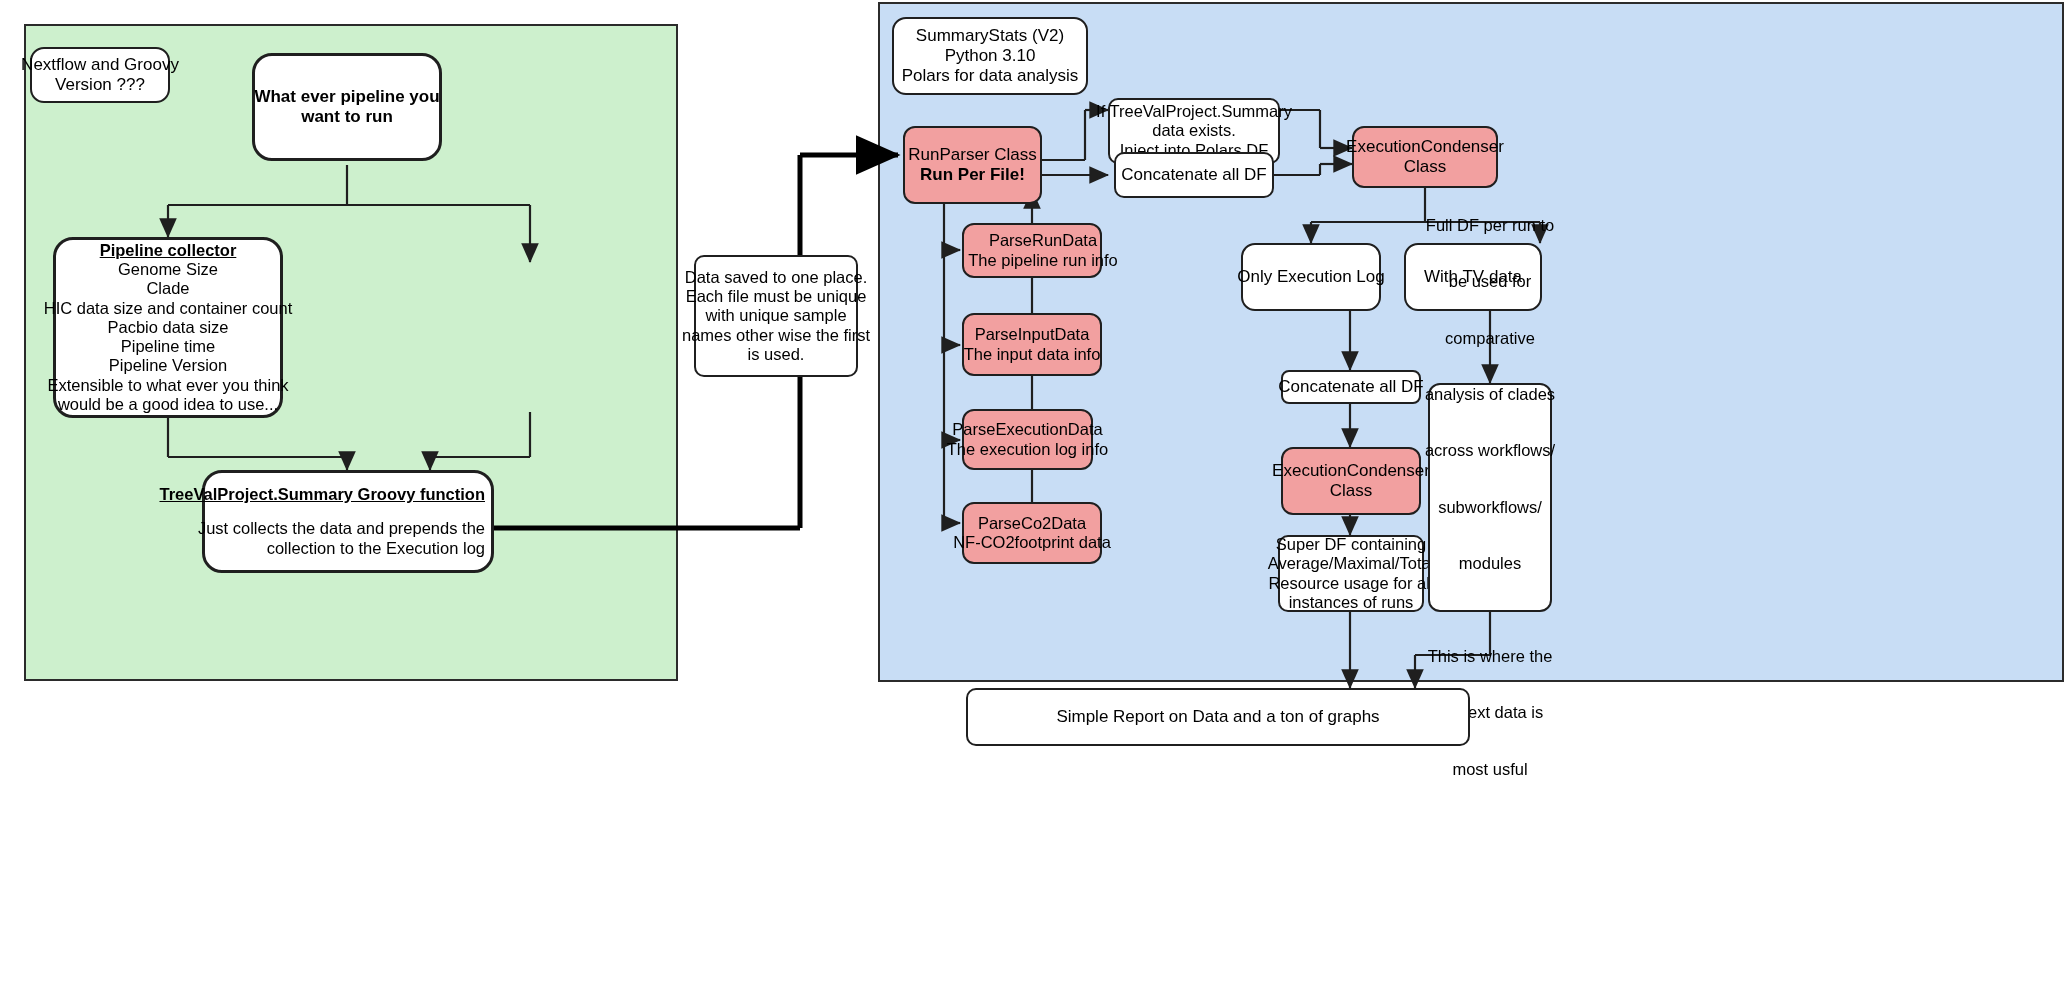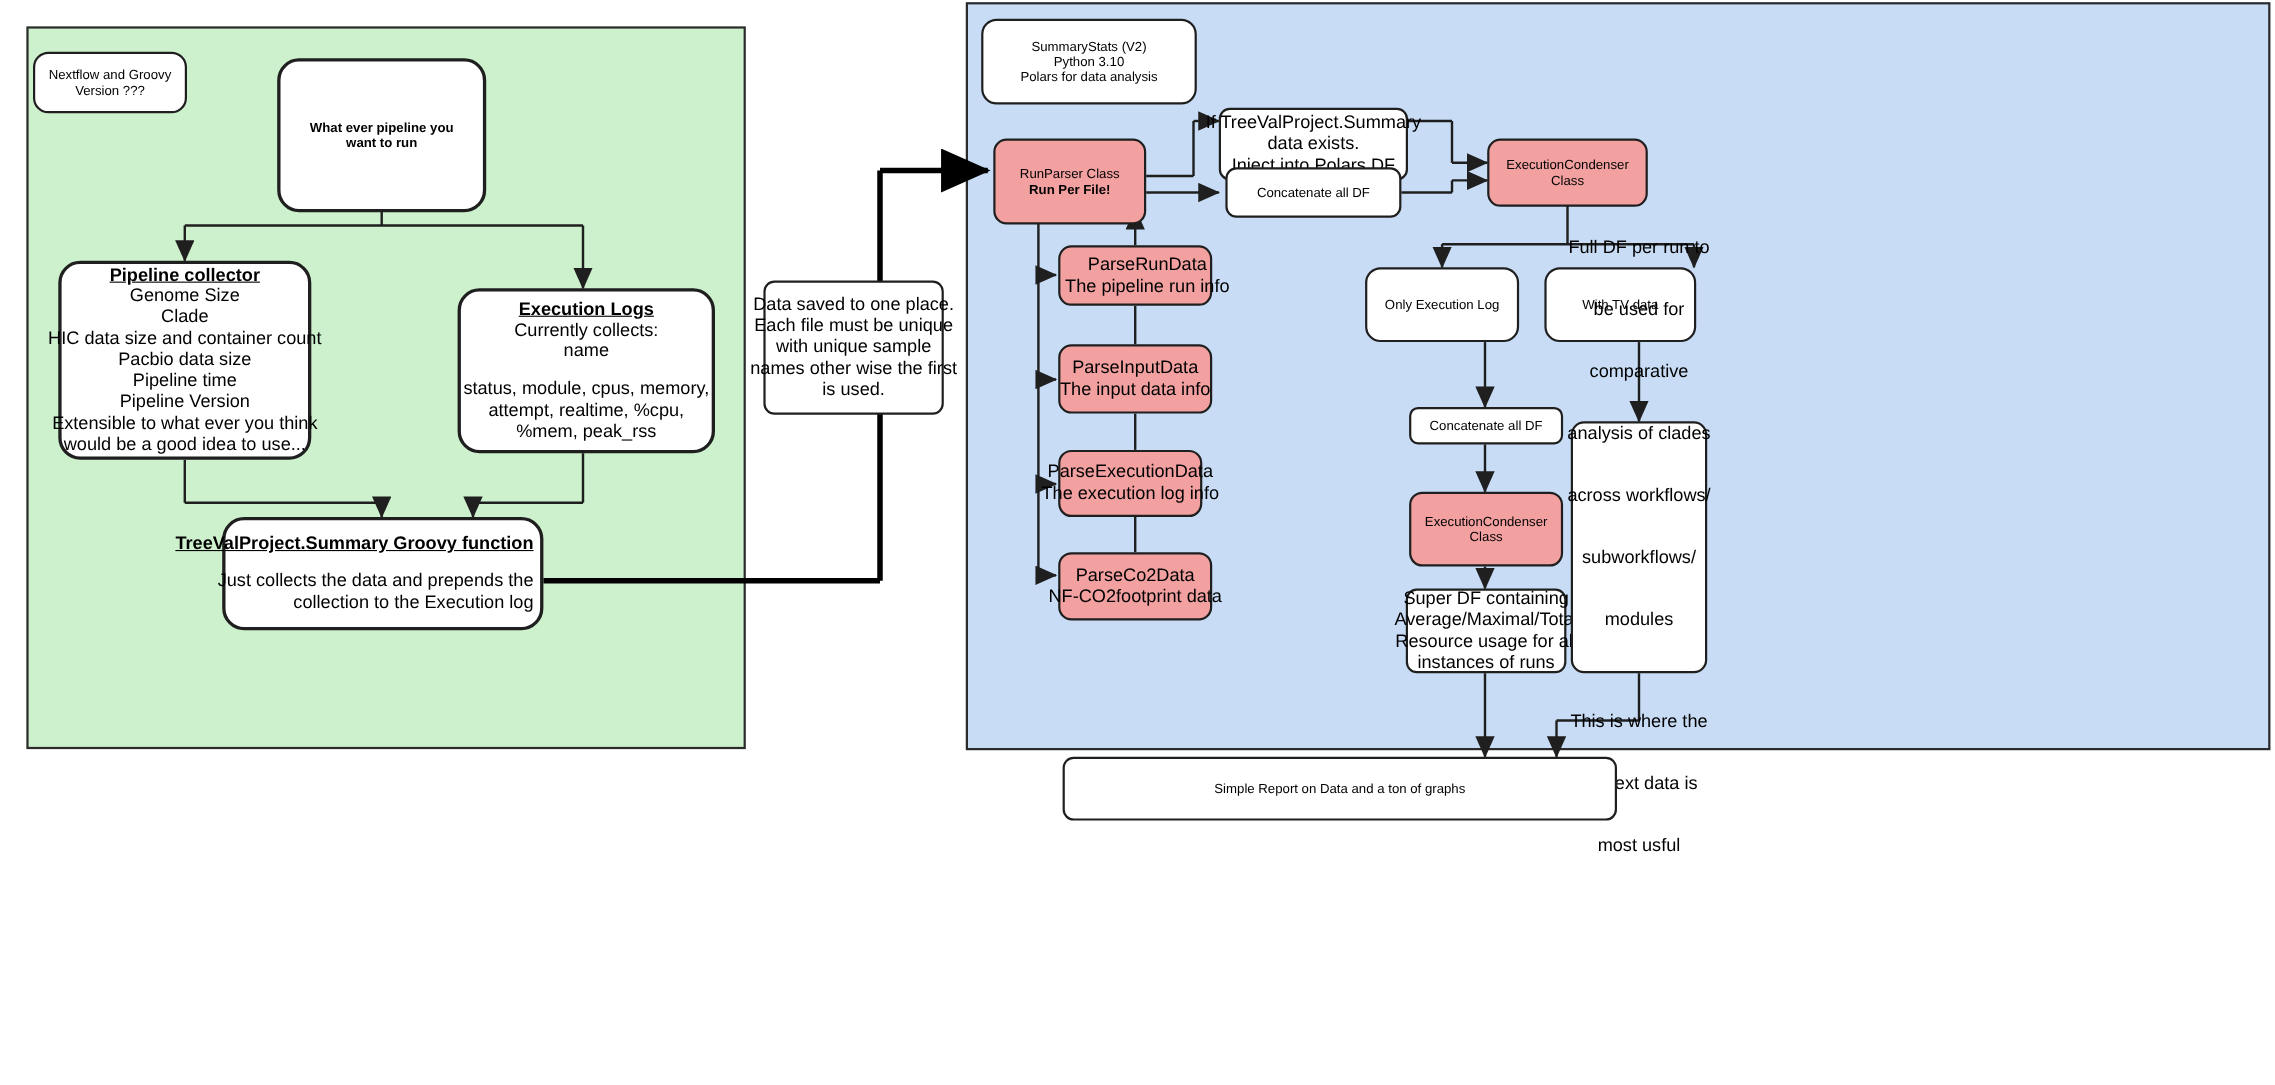"SummaryStats (V2)" .t17 { font-size: 12px -> 17px }
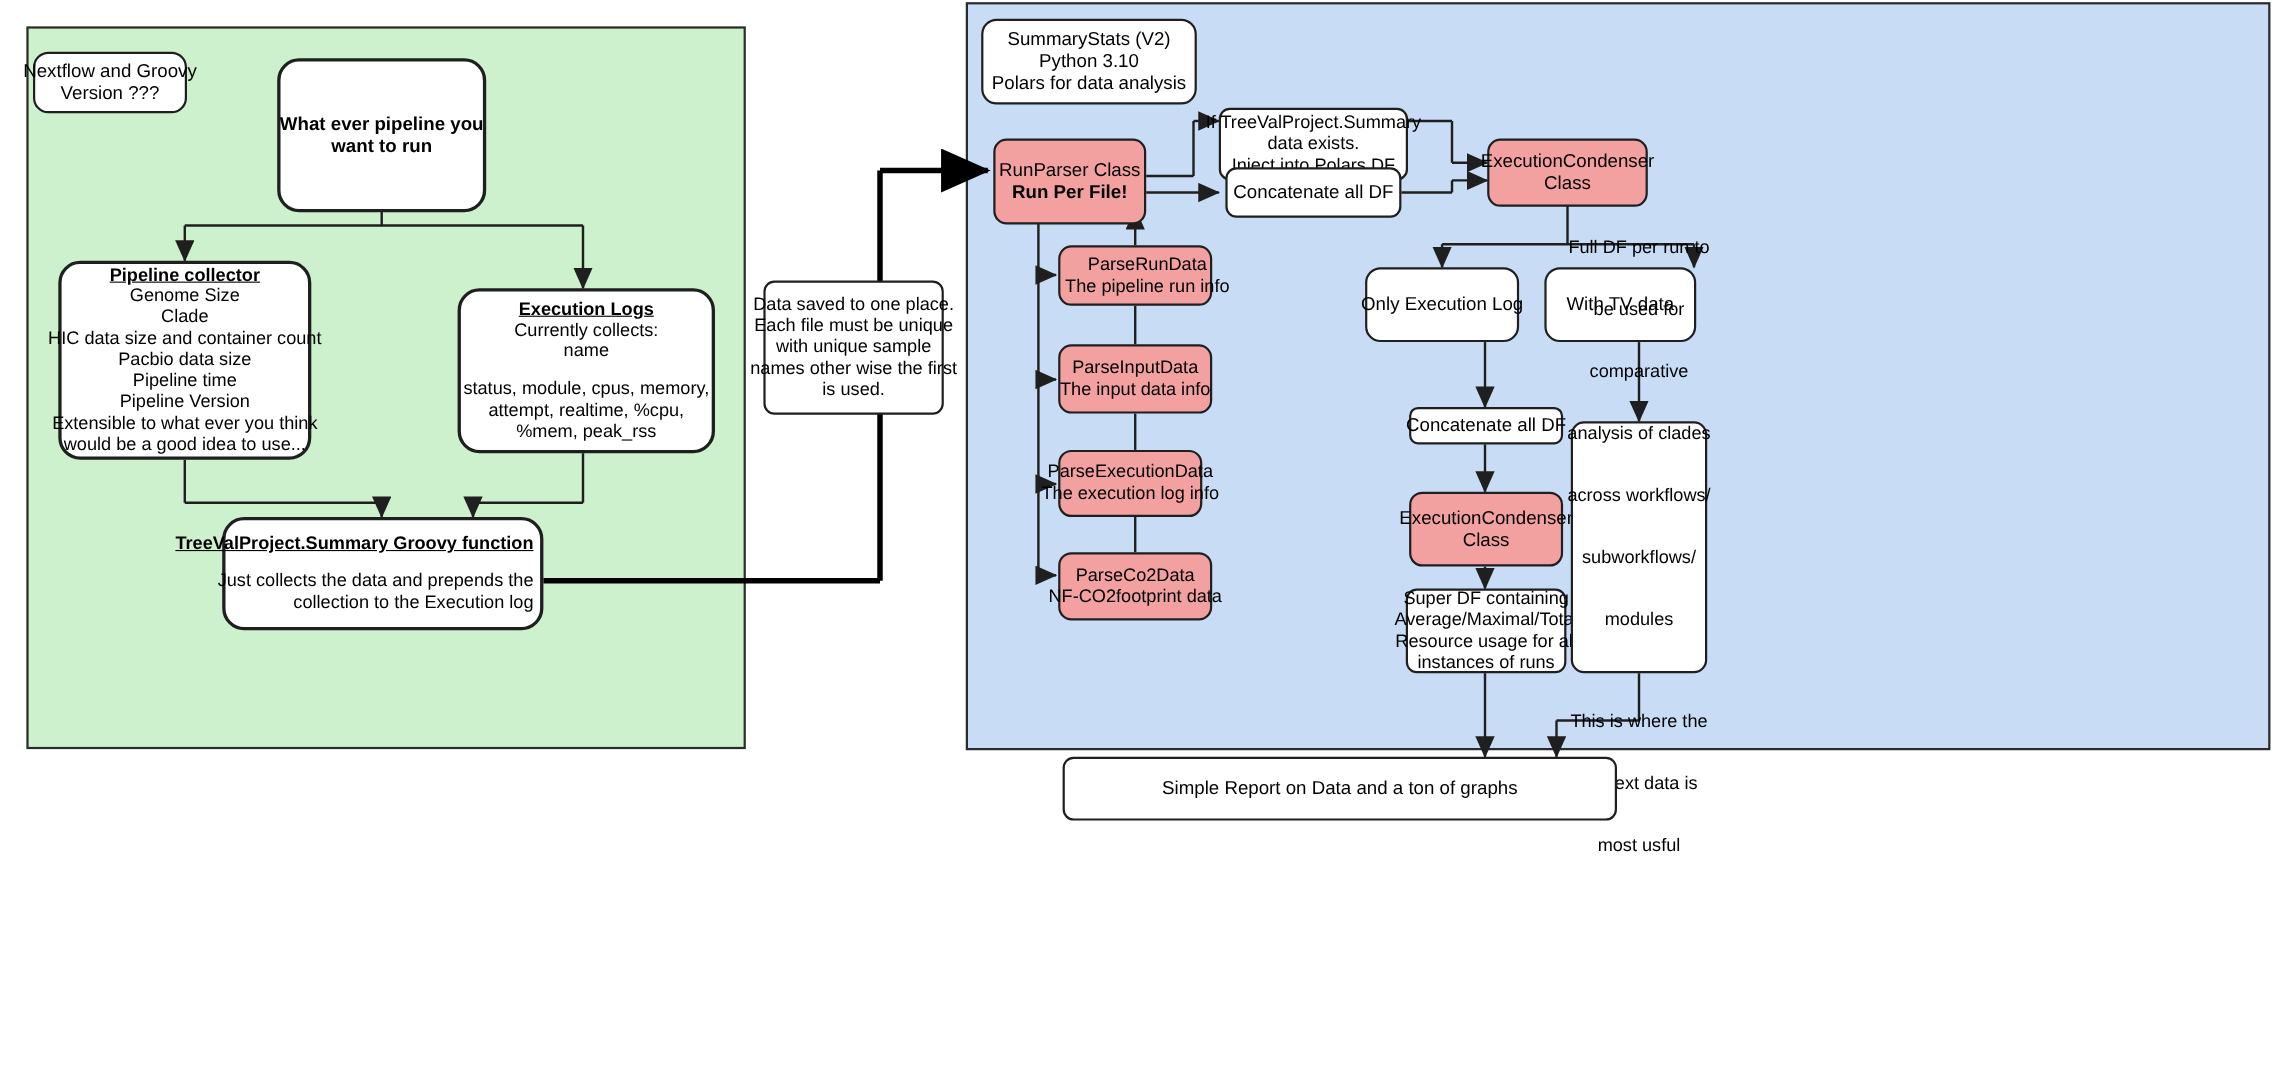"What ever pipeline you" div.node { height: 140px -> 108px }
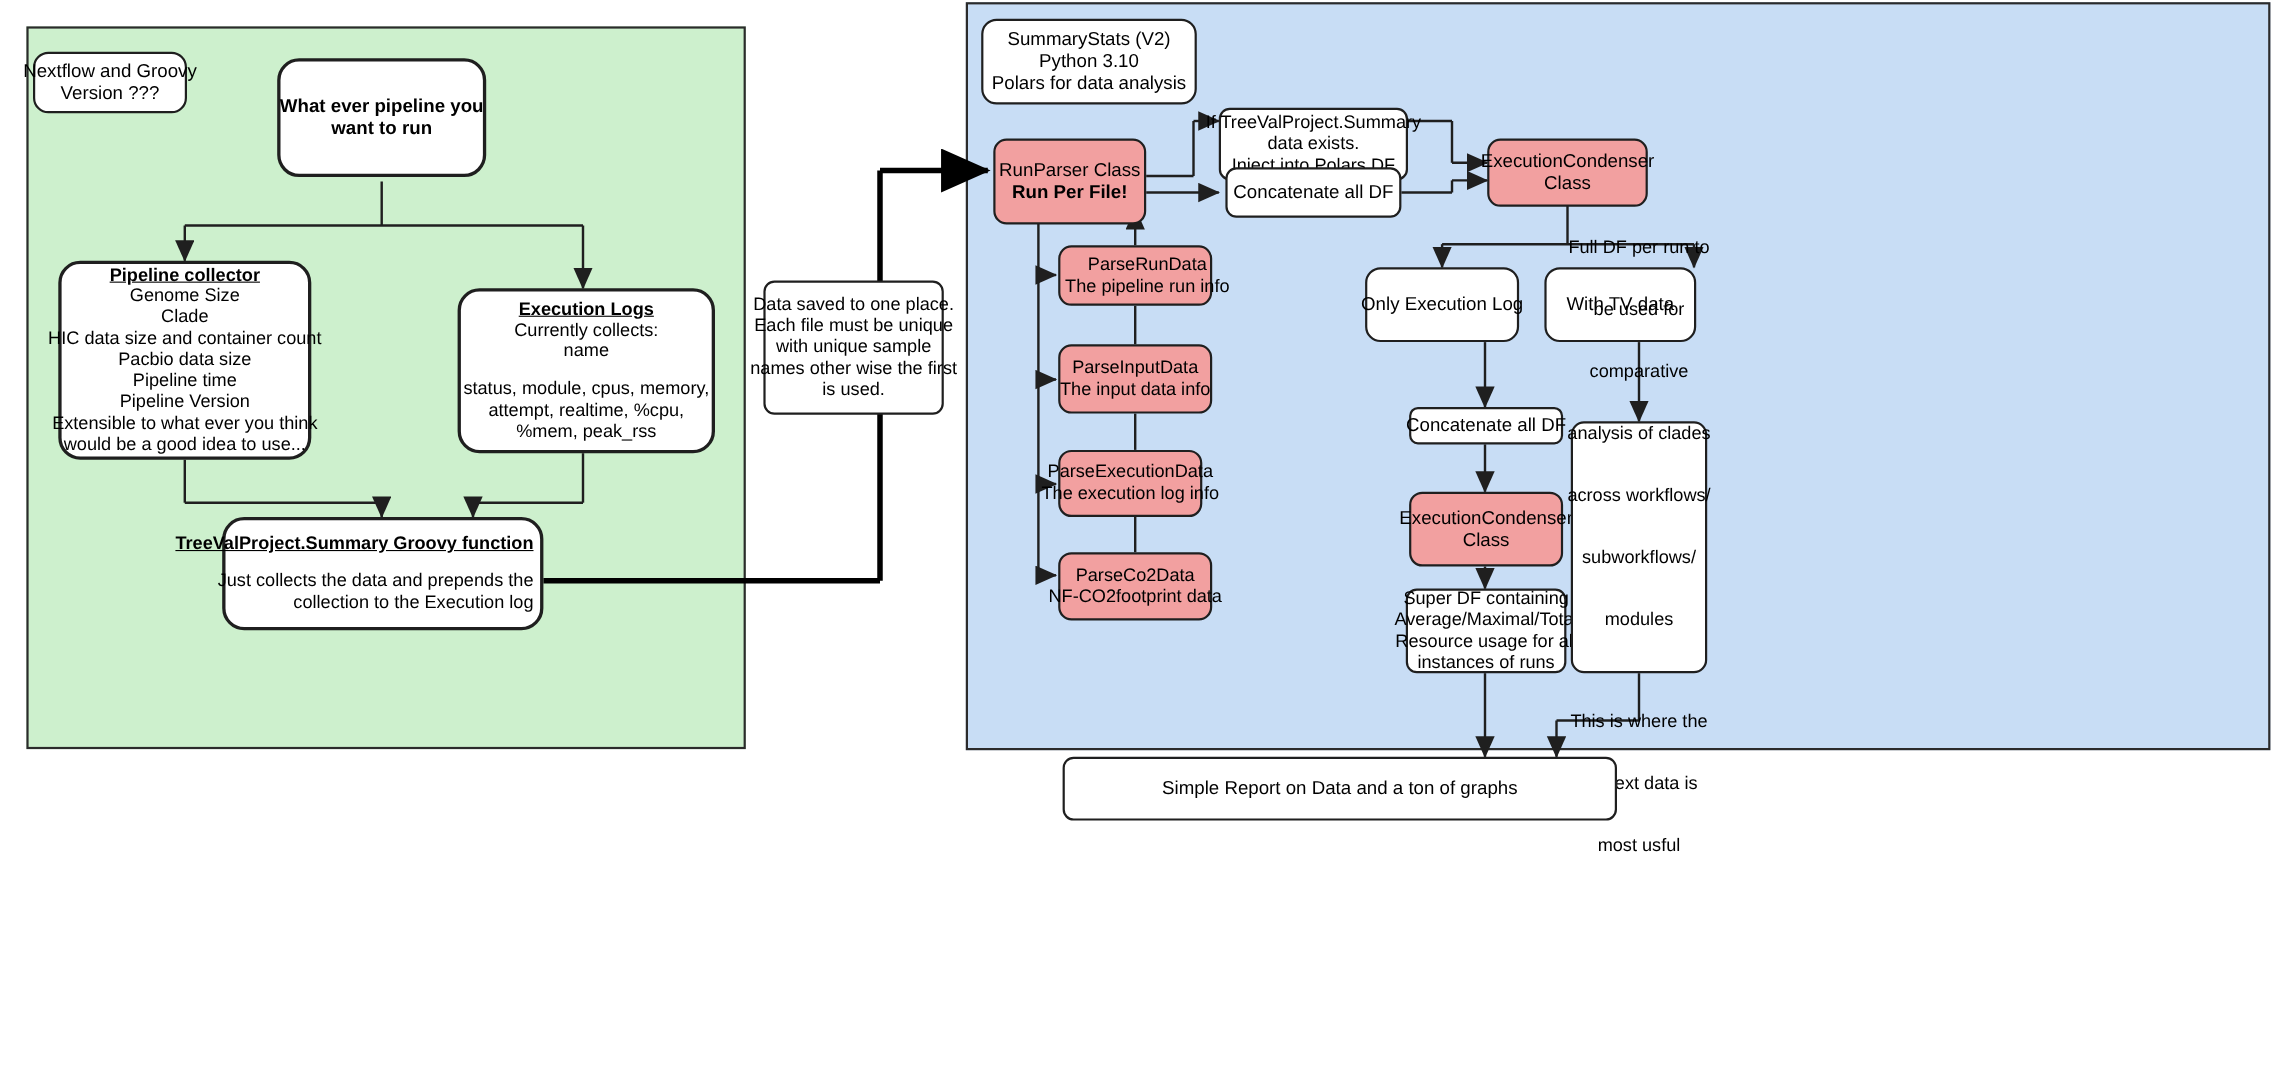"Execution Logs" div.node { html: <div> <span>Execution Logs</span> <span>Currently collects:</span> <span>name</span> <span></span> <span>status, module, cpus, memory,</span> <span>attempt, realtime, %cpu,</span> <span>%mem, peak_rss</span> </div> -> none }
